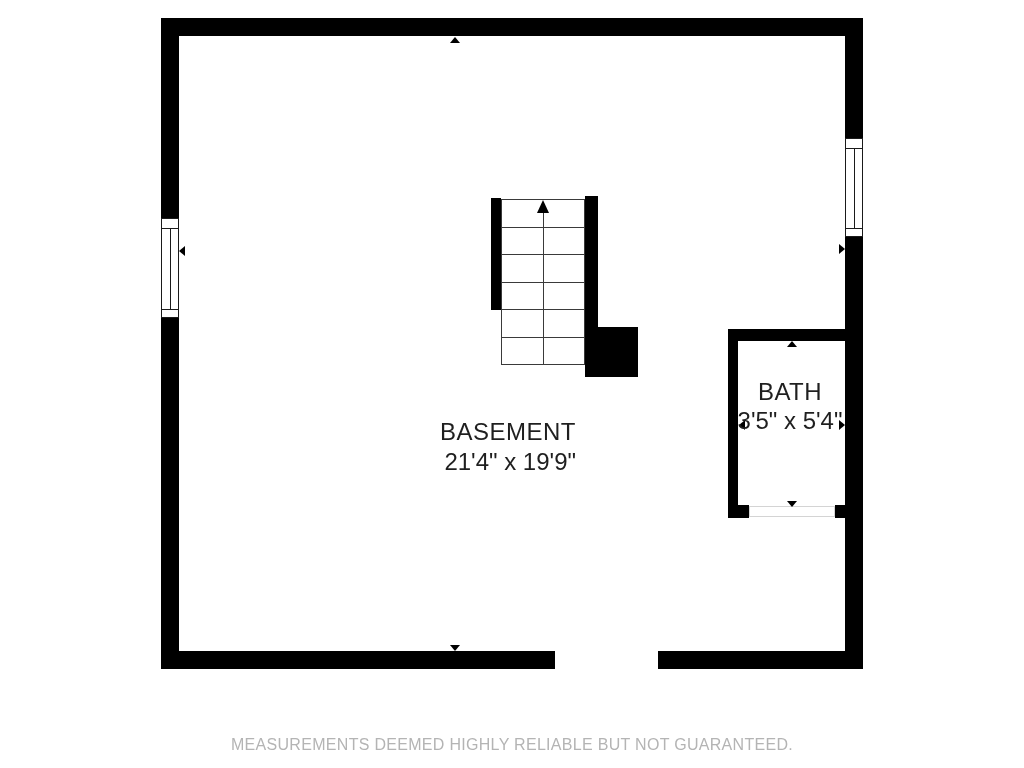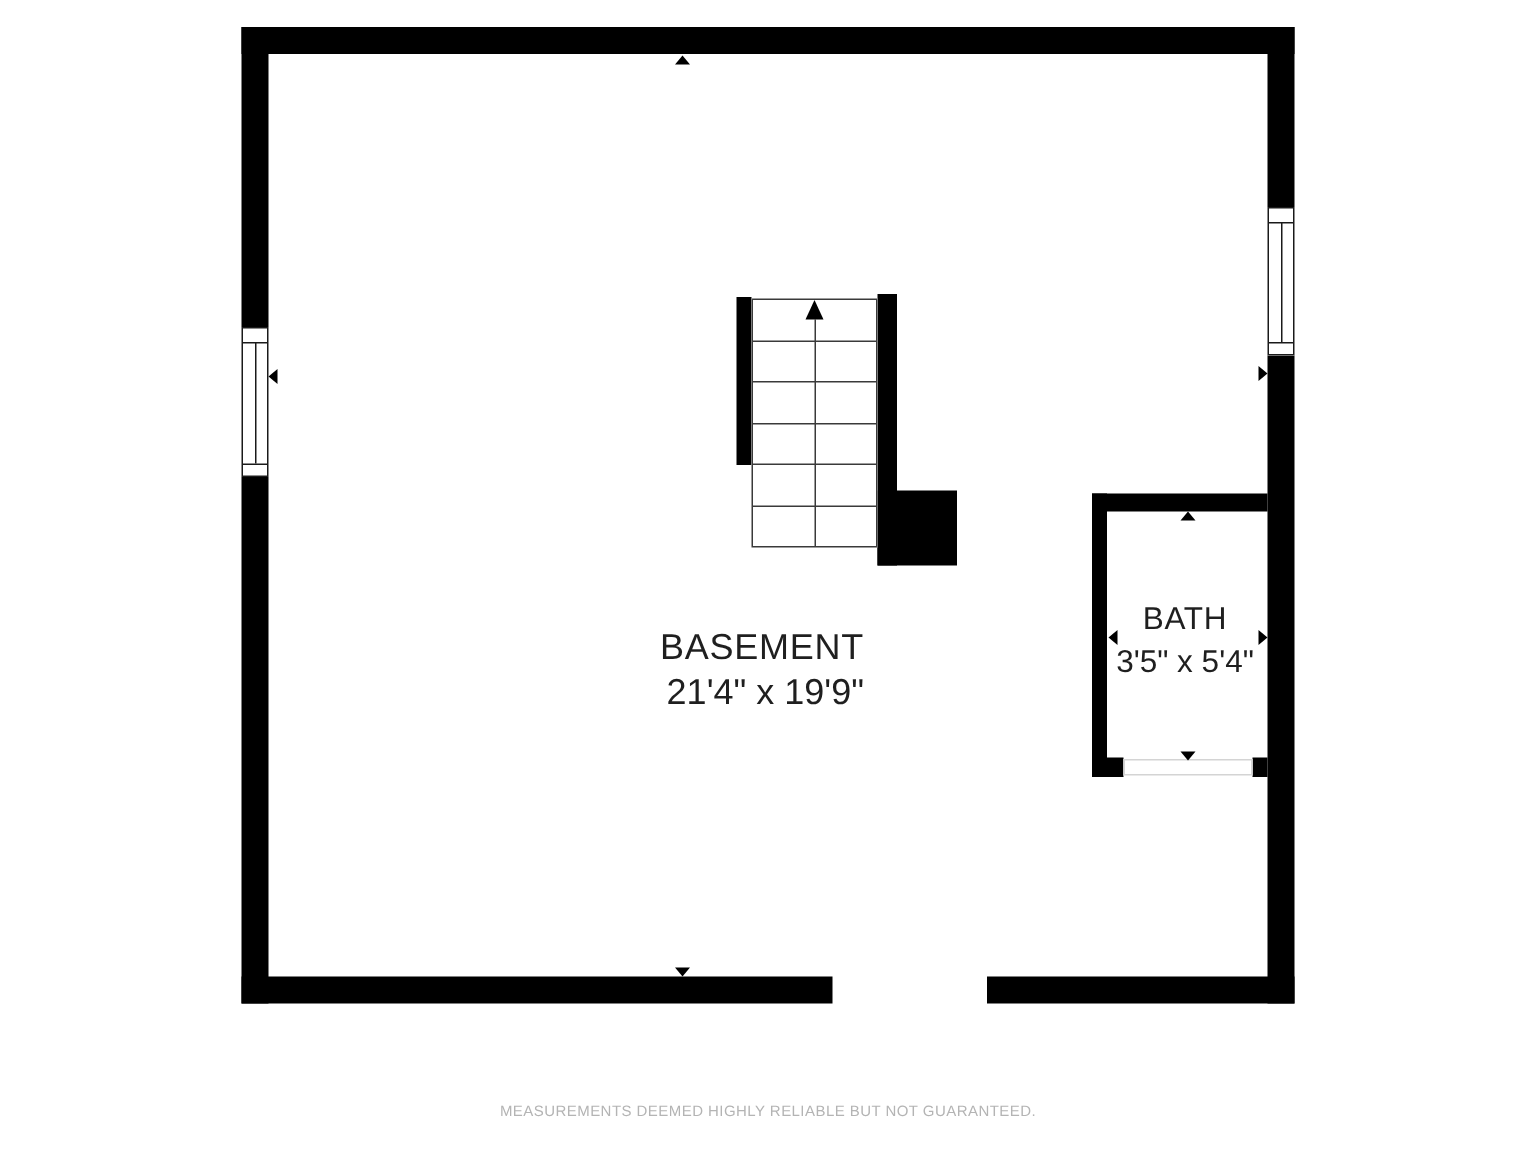"BATH" #bath-label { font-size: 21px -> 24px; top: 398px -> 377px }
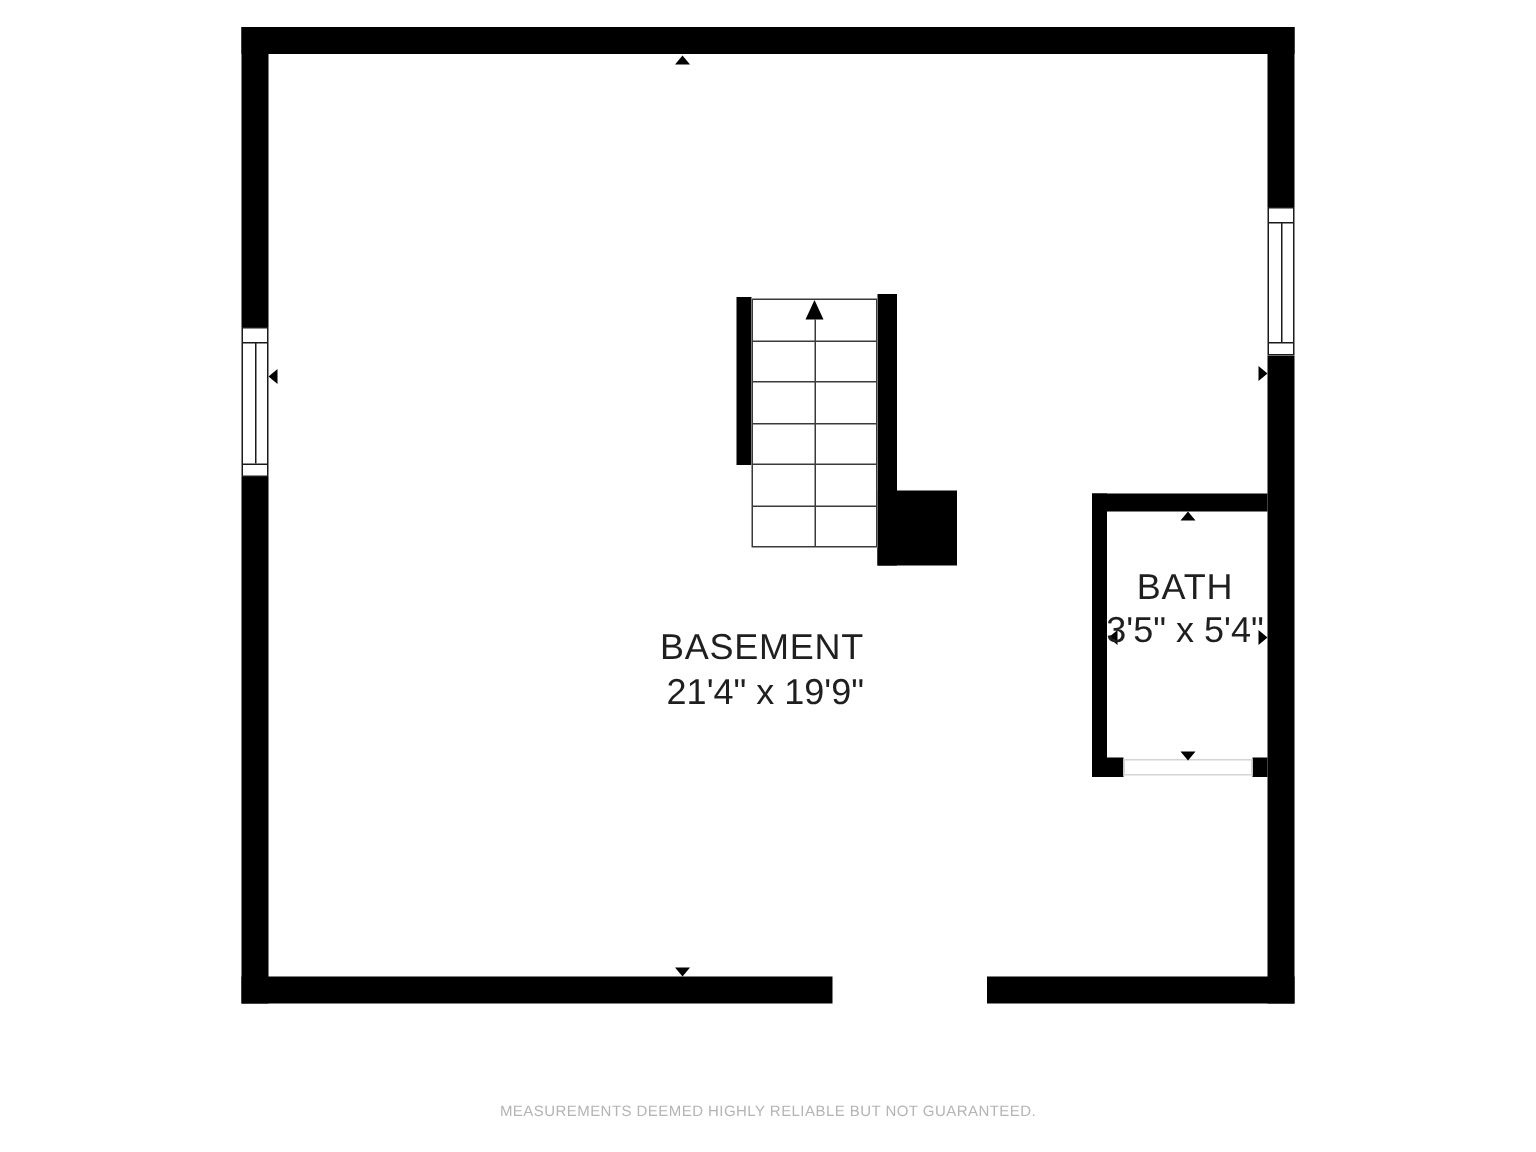"MEASUREMENTS DEEMED HIGHLY RELIABLE BUT" #disclaimer { font-size: 10px -> 16px }
